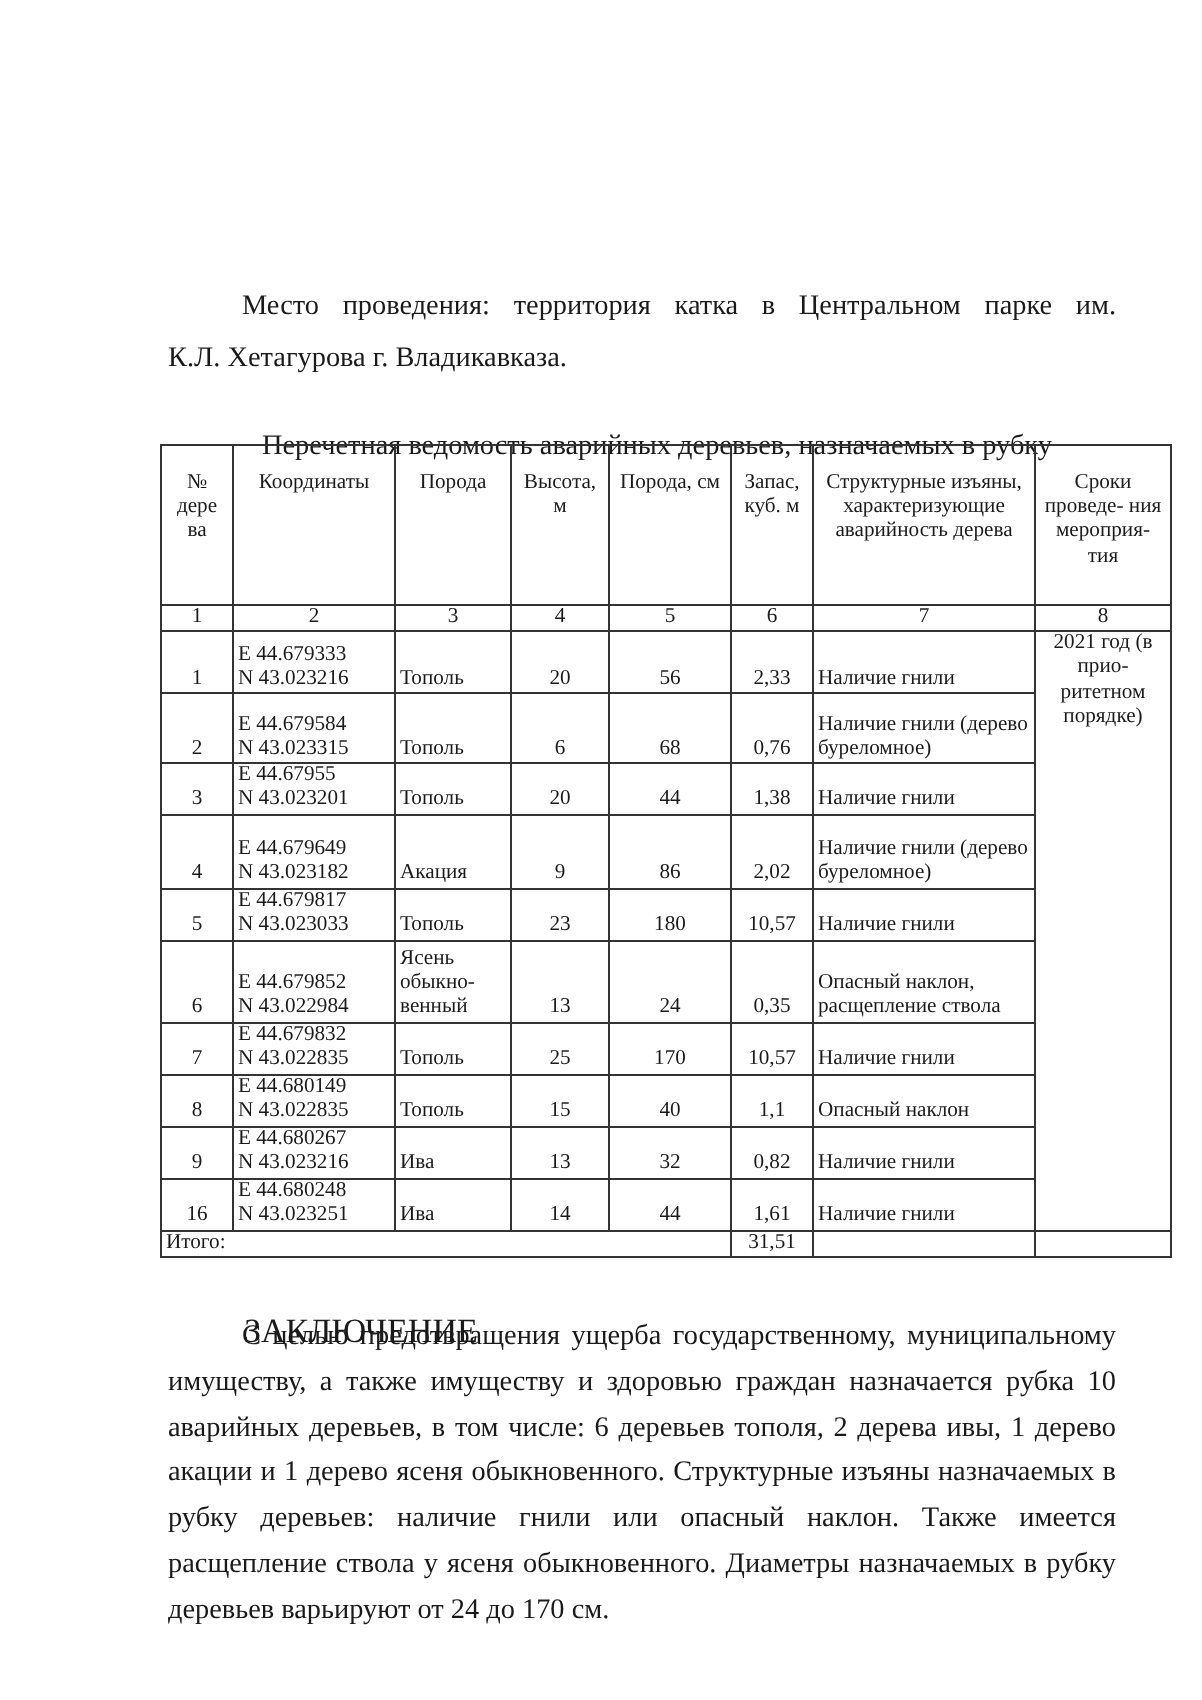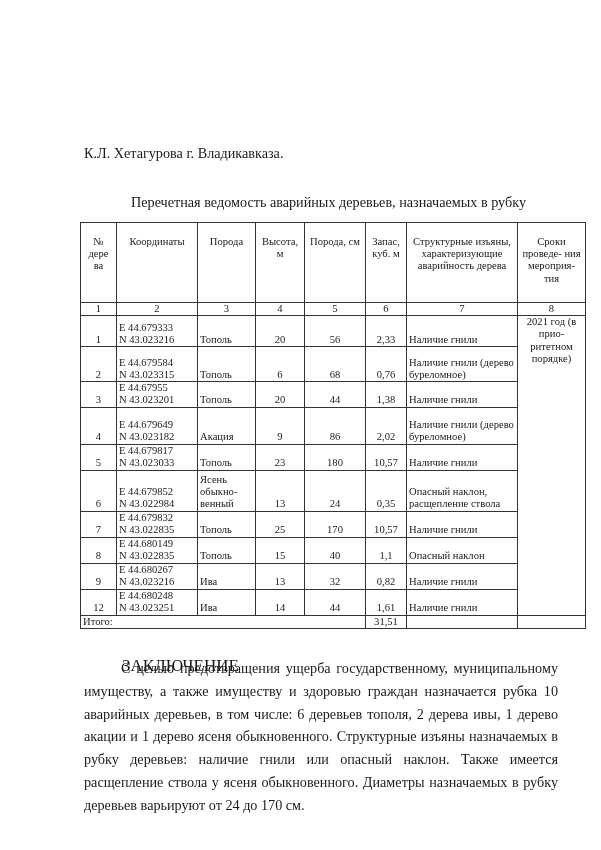"Место проведения: территория катка в" span.l1 { html: none -> <span>Место проведения: территория катка в Центральном парке им.</span> }
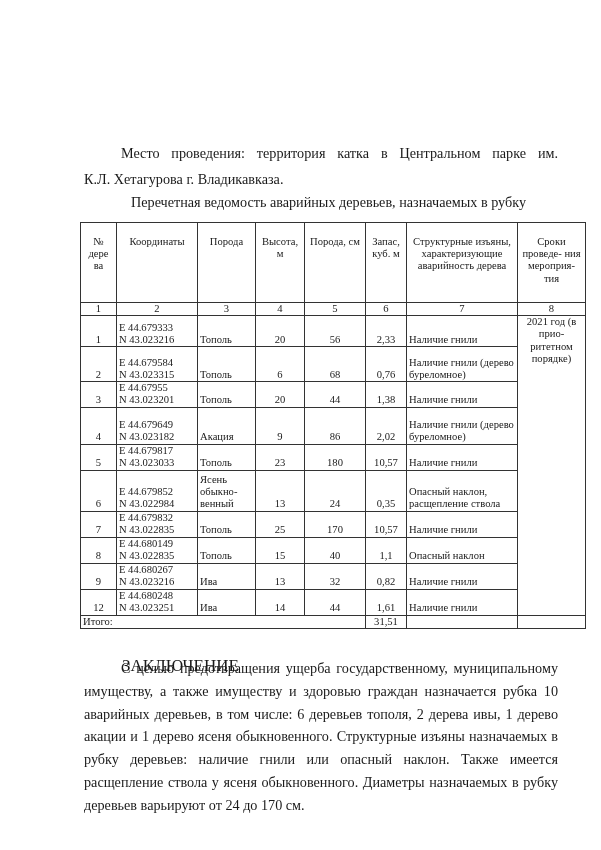"Перечетная ведомость аварийных деревьев," .list-heading { top: 194px -> 215px }
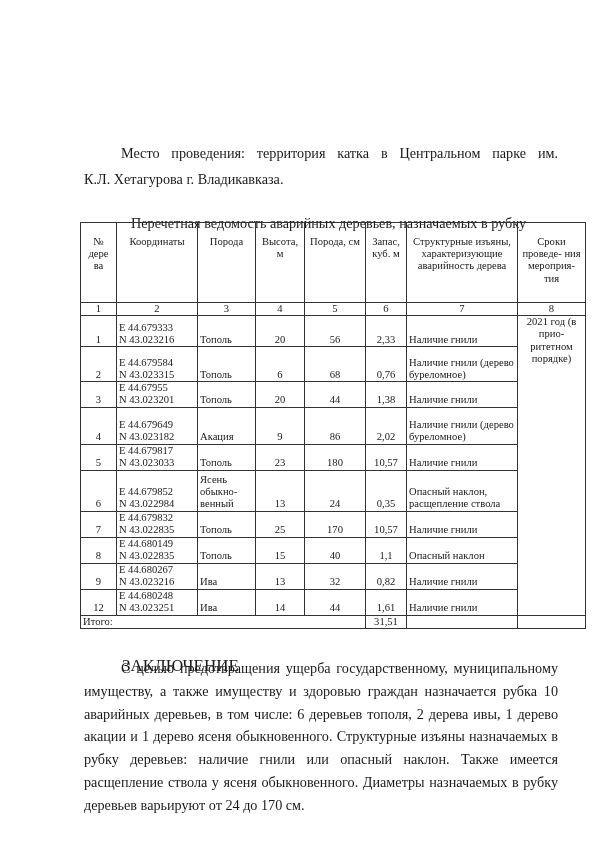"12" td.c1 { text: 12 -> 16 }
